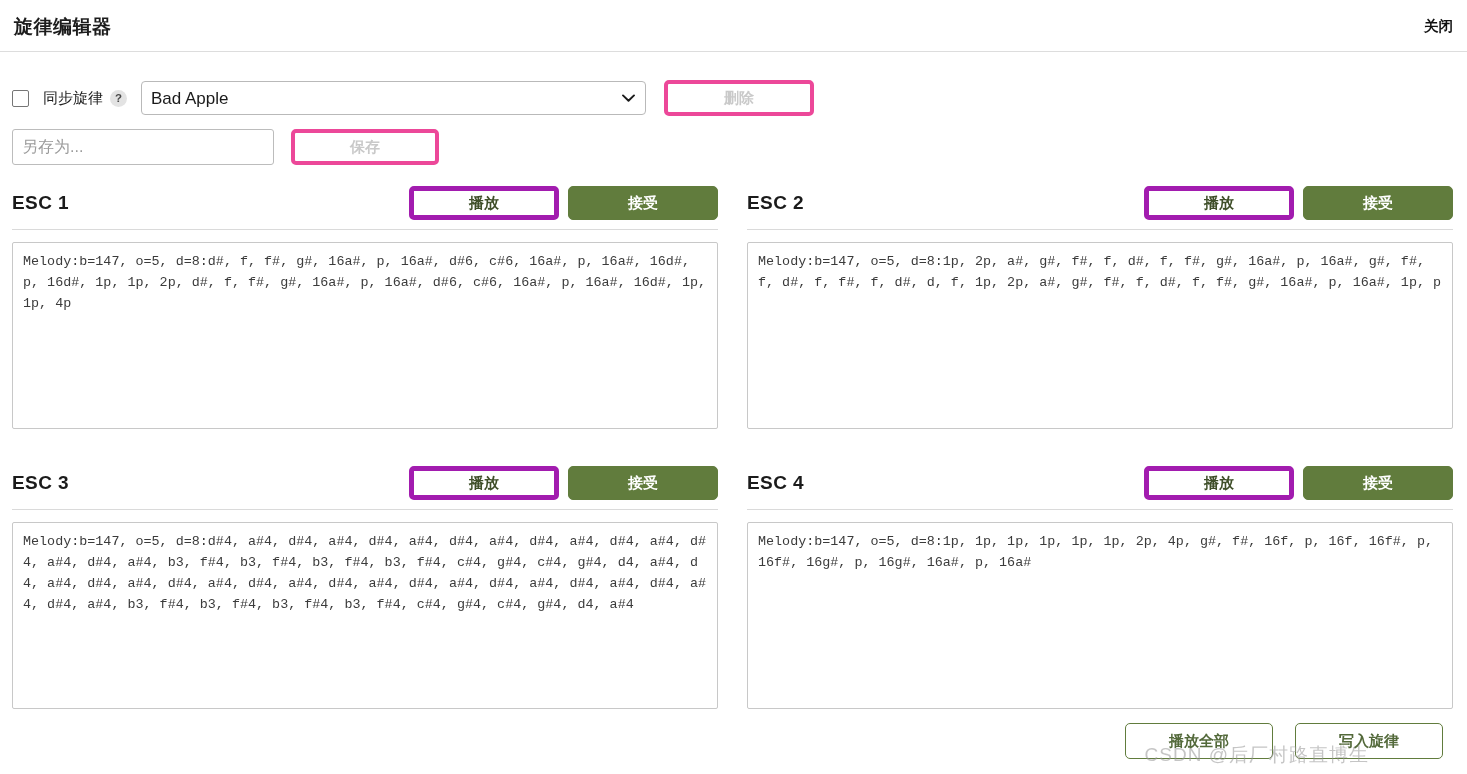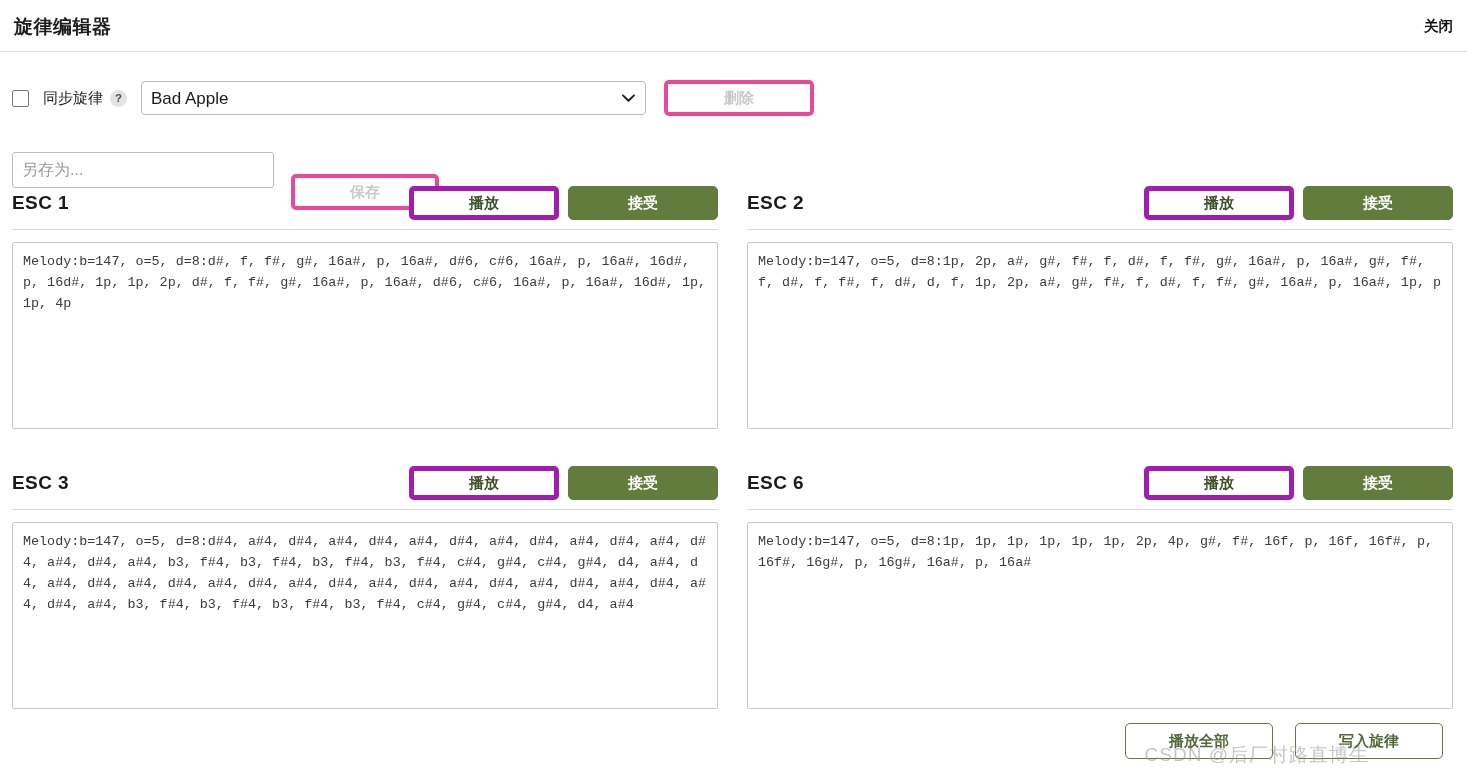"保存" .btn-save { margin-top: 45px -> none }
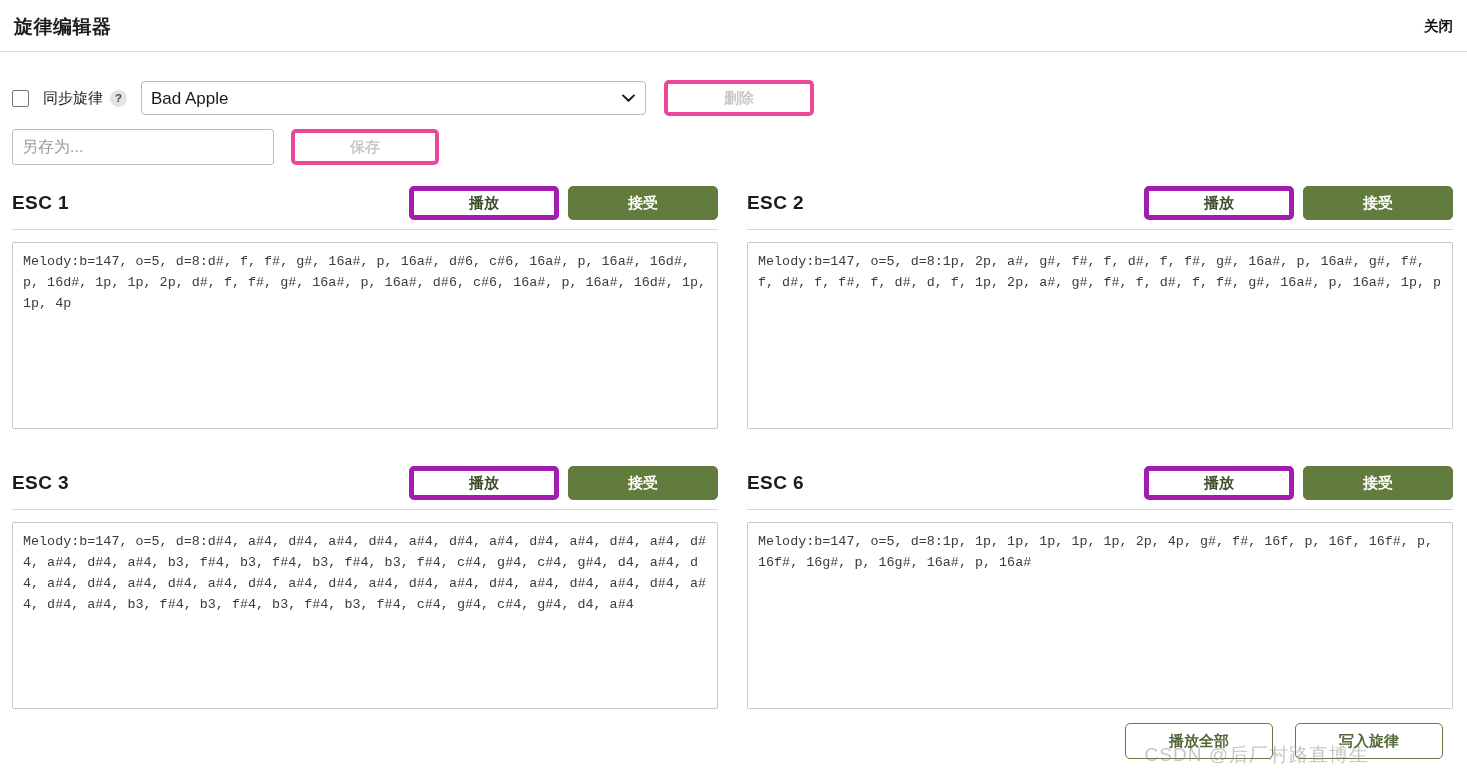"ESC 6" div.esc-title { text: 6 -> 4 }
